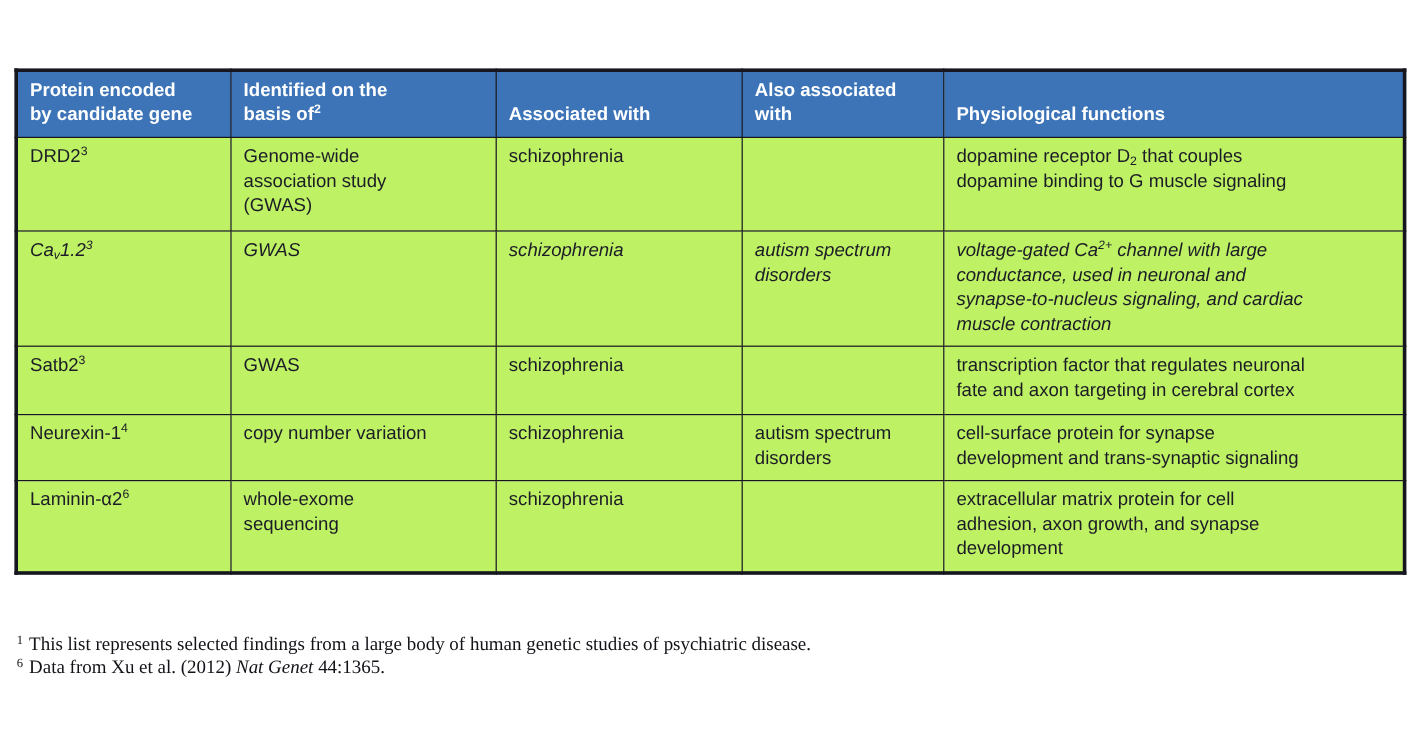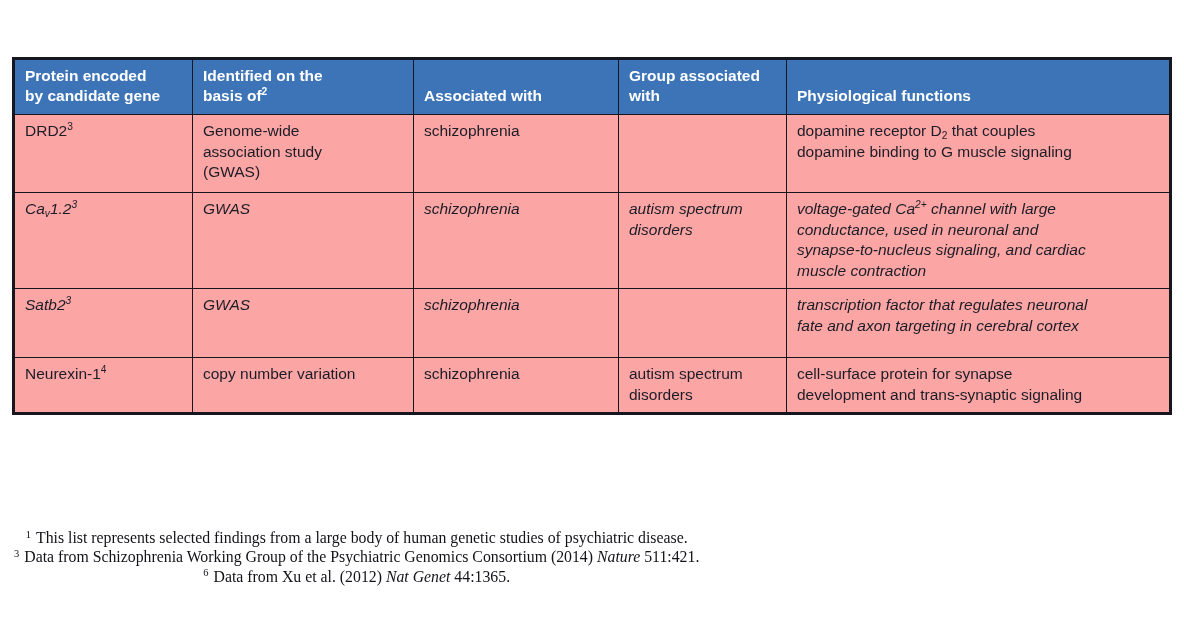"Group associated" th { text: Group -> Also }
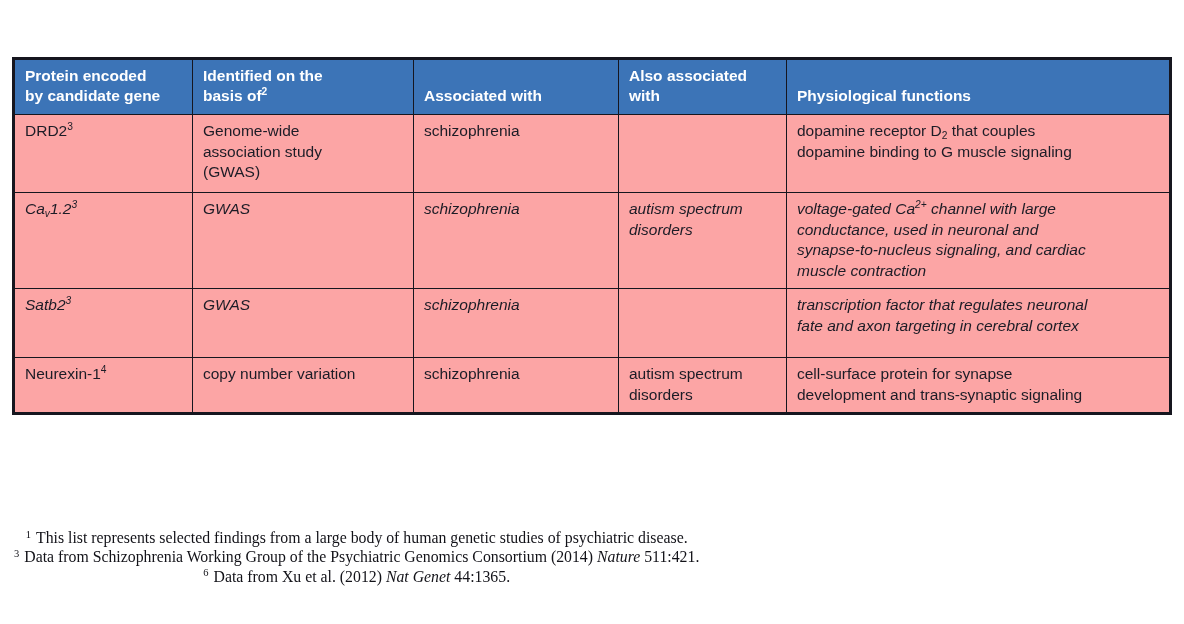"DRD23" table.gene-table td { background: #fca5a5 -> #bef264 }
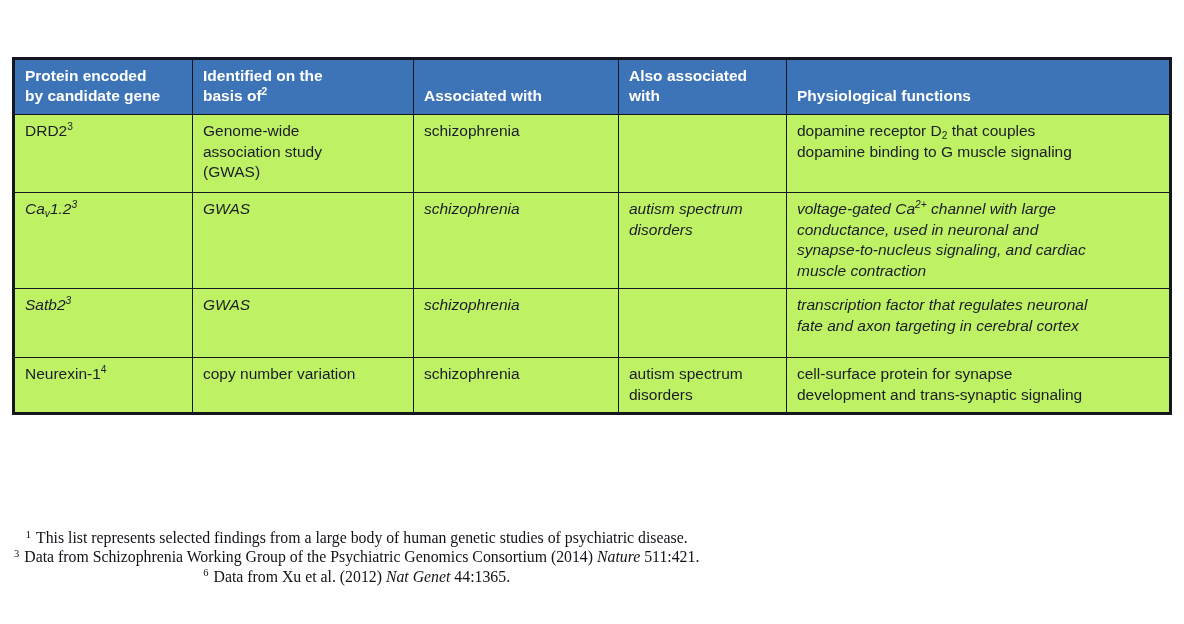"Satb23" tr.row-3 { font-style: italic -> none; height: 69px -> 57px }
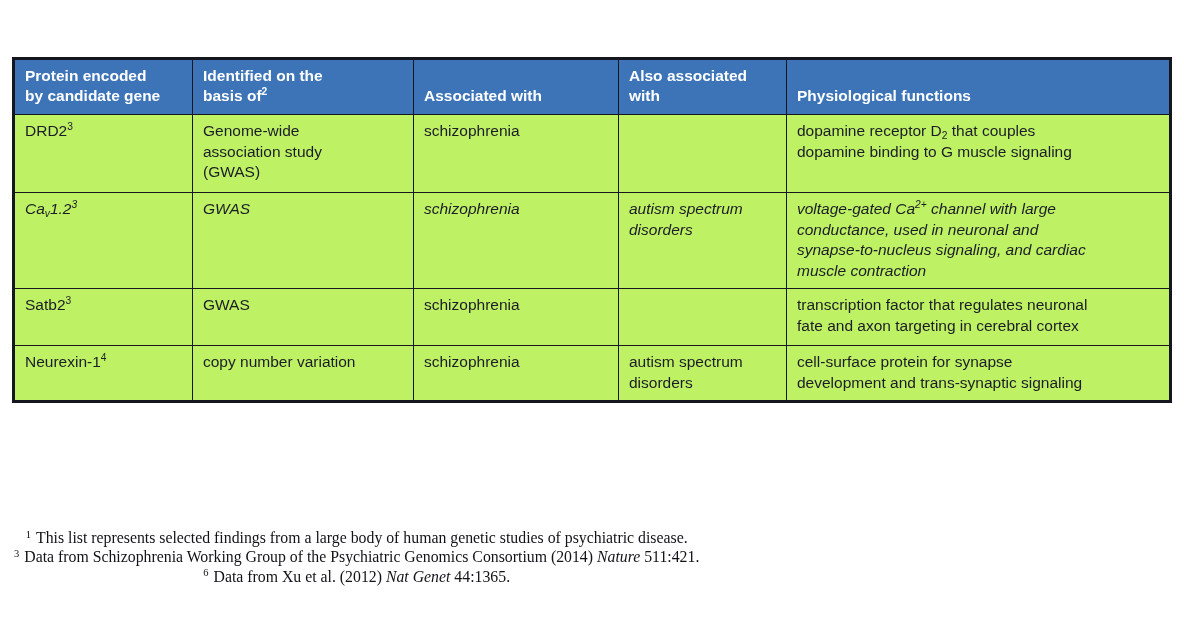"Laminin-α26" tr.row-6 { html: none -> <tr> <td><span>Laminin-α2</span><sup>6</sup></td> <td>whole-exome sequencing</td> <td>schizophrenia</td> <td></td> <td><span>extracellular matrix protein for cell adhesion, axon growth, and synapse development</span></td> </tr> }
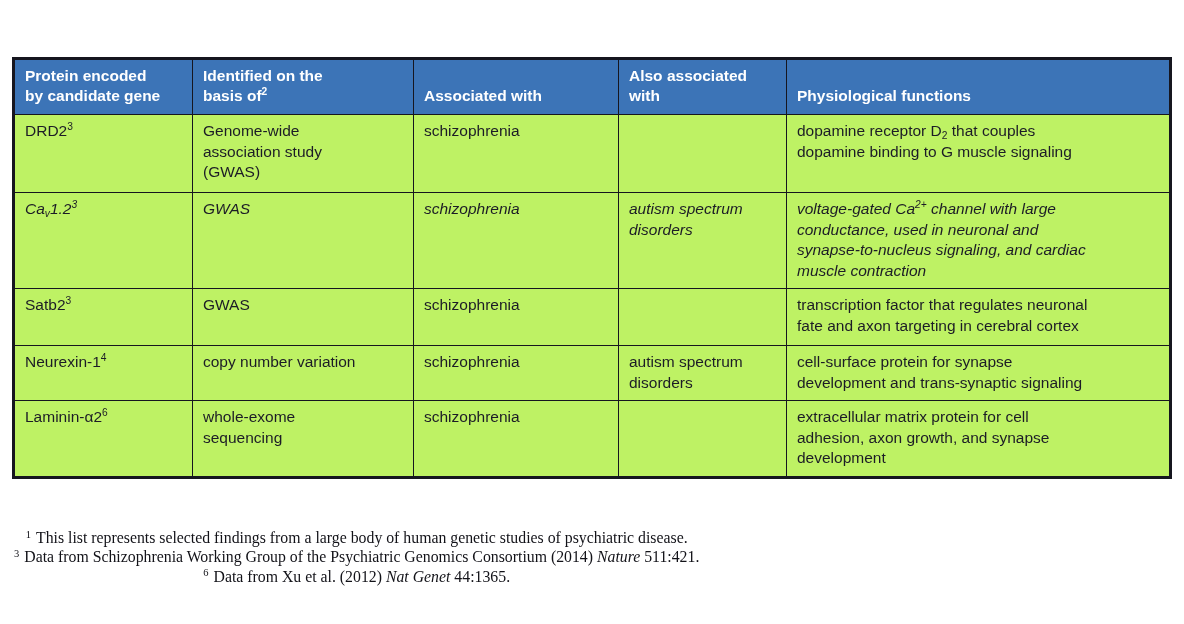"1 This list represents selected" .fn { text-align: center -> none }
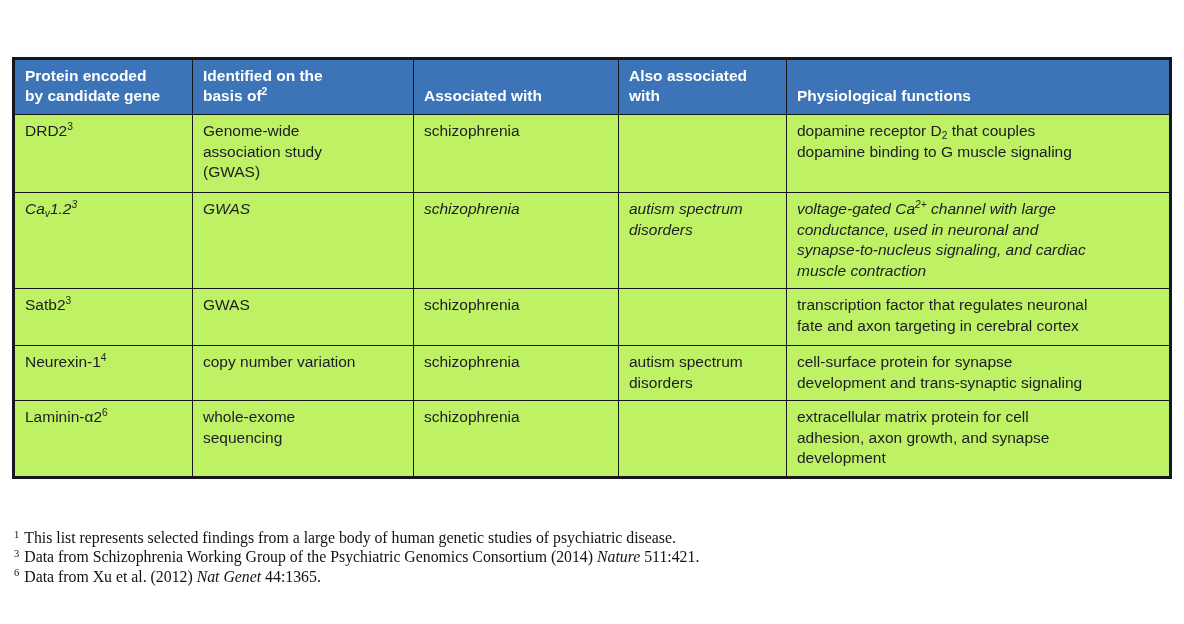"3 Data from Schizophrenia Working" div.fn { html: <div> <sup>3</sup><span><span>Data from Schizophrenia Working Group of the Psychiatric Genomics Consortium (2014) </span><i>Nature</i><span> 511:421.</span></span> </div> -> none }
